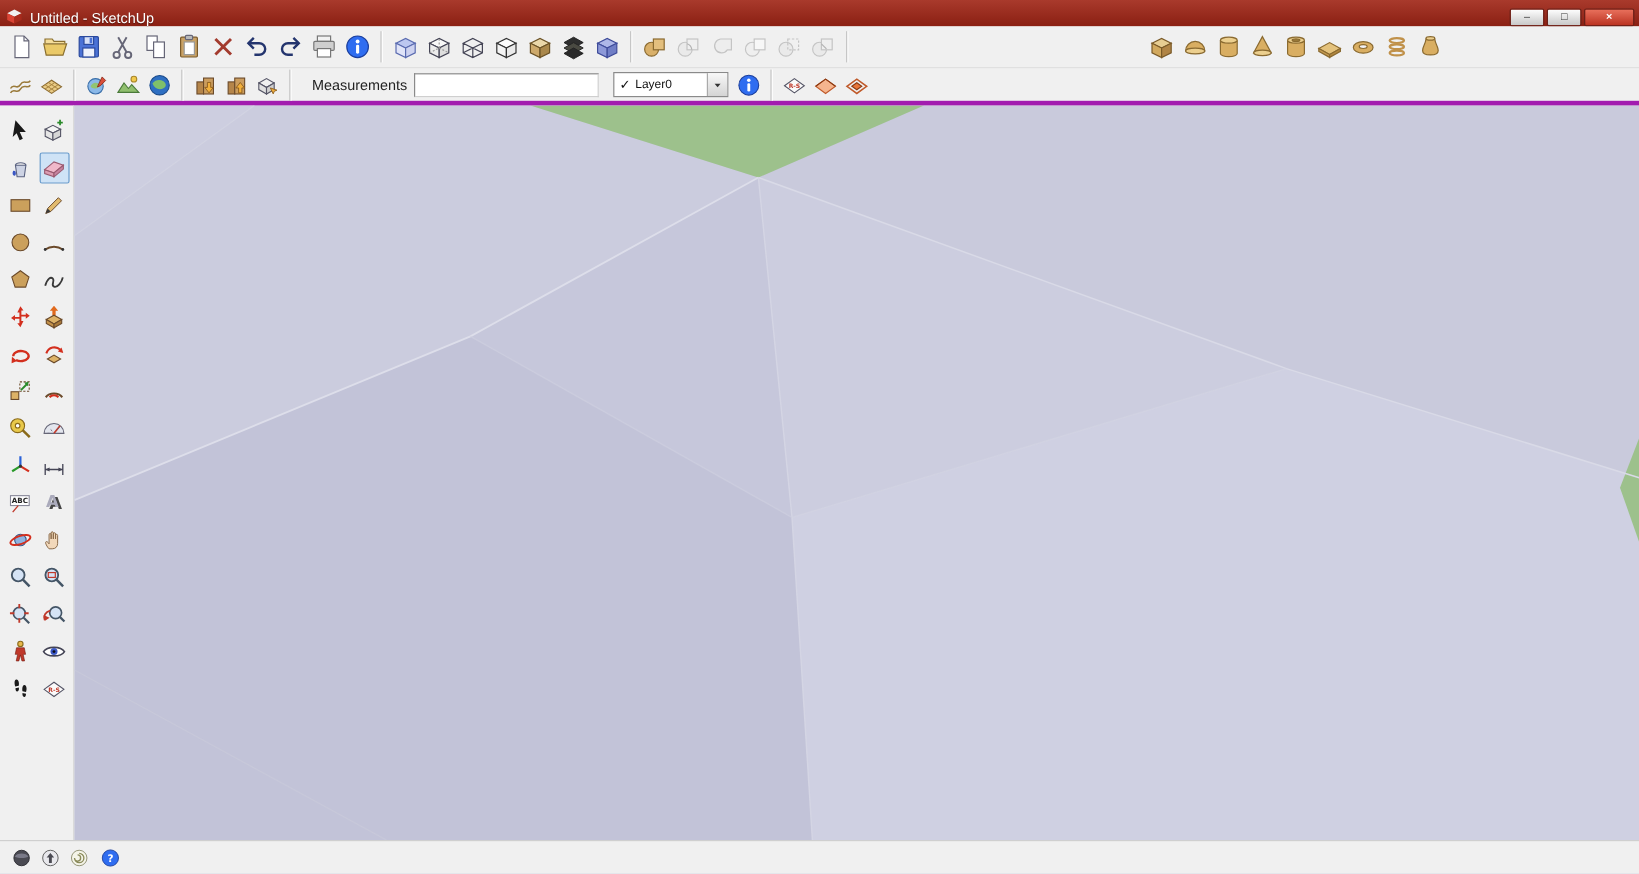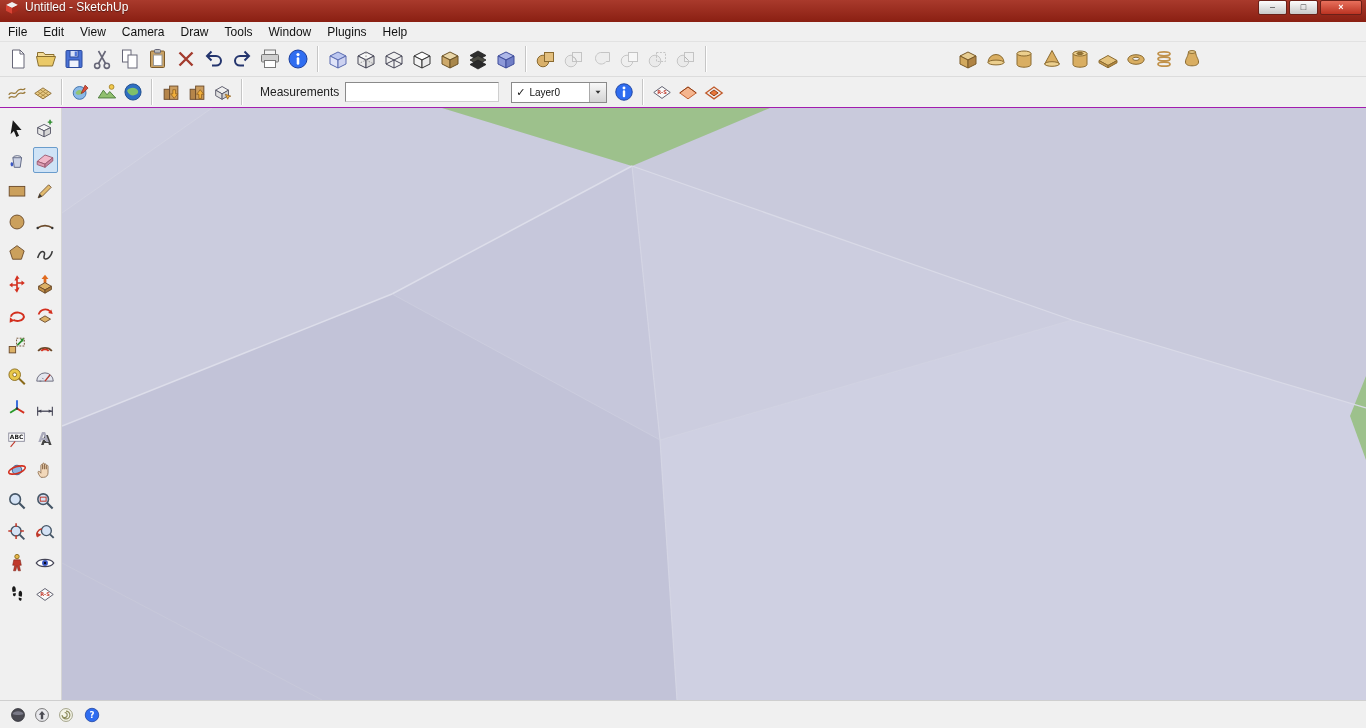"Untitled - SketchUp" .titlebar { align-items: flex-start -> flex-end }
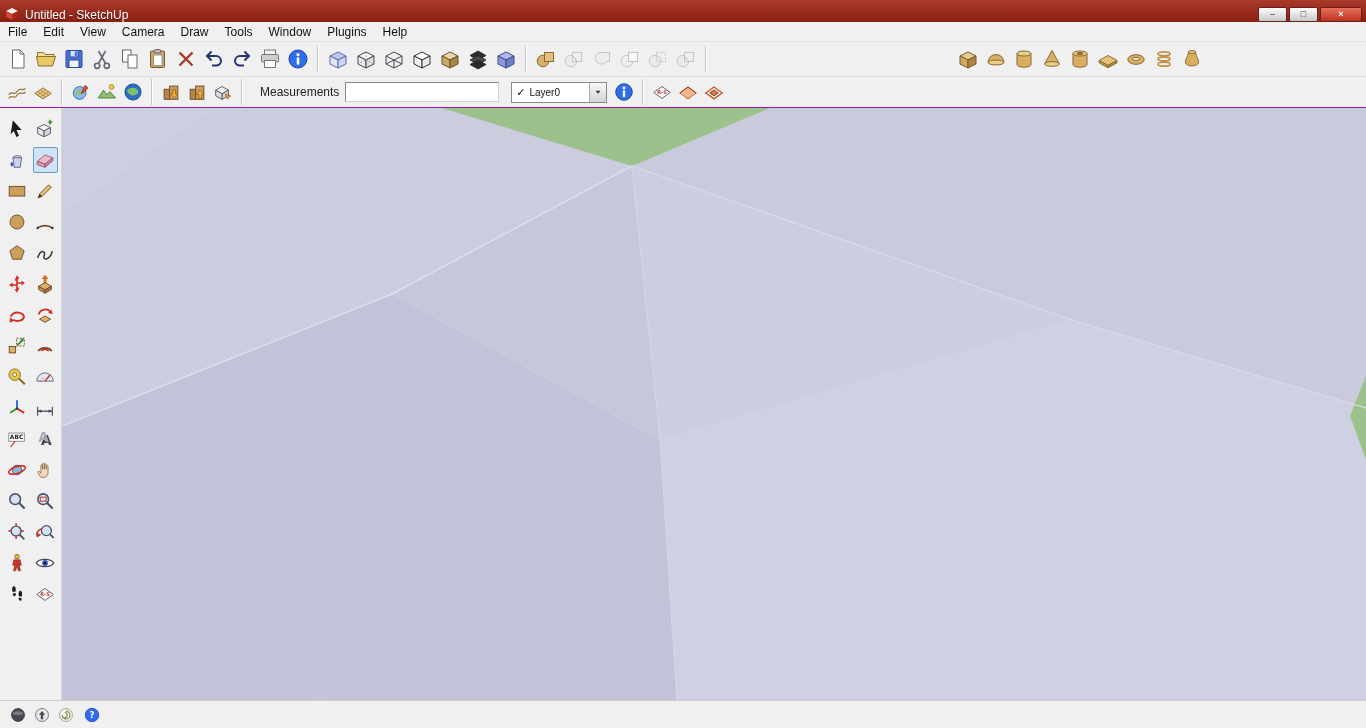"File" div.menubar { html: <div> <span>File</span> <span>Edit</span> <span>View</span> <span>Camera</span> <span>Draw</span> <span>Tools</span> <span>Window</span> <span>Plugins</span> <span>Help</span> </div> -> none }
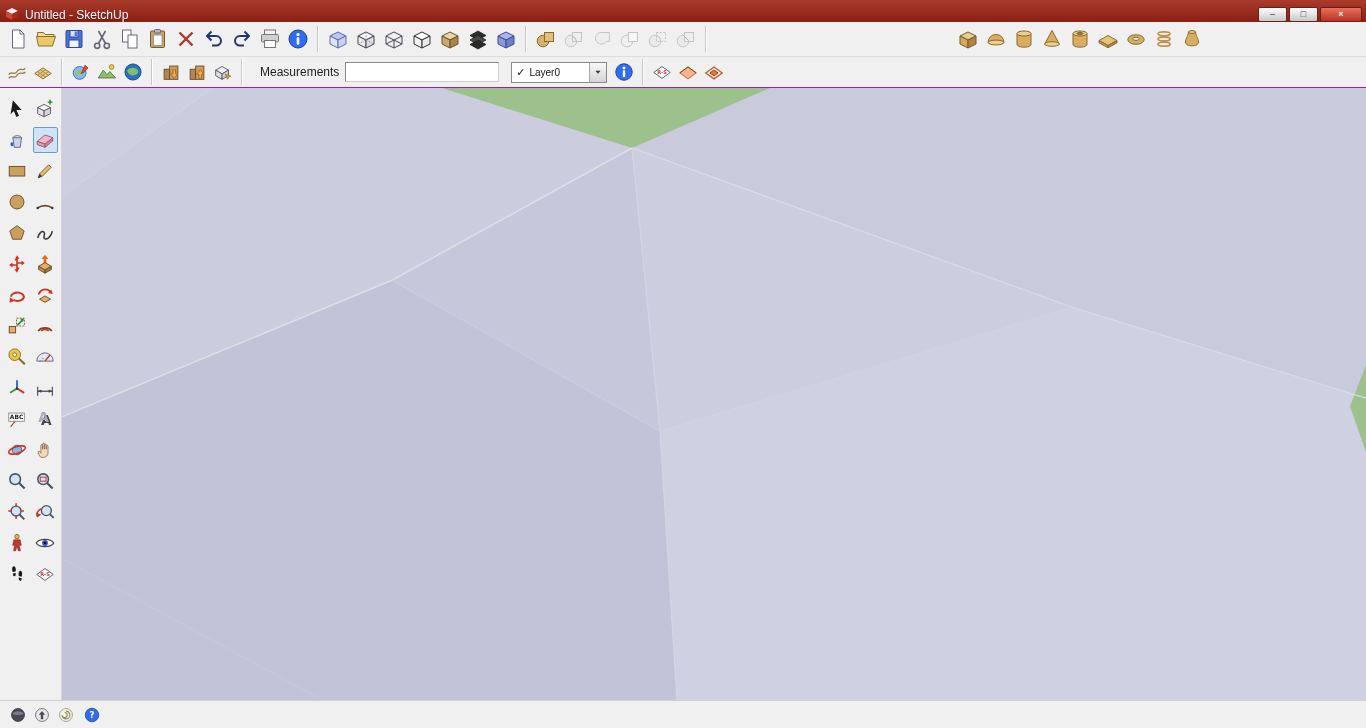"Measurements" .row2 { border-bottom: 1px solid #a21caf -> 4px solid #a21caf }
